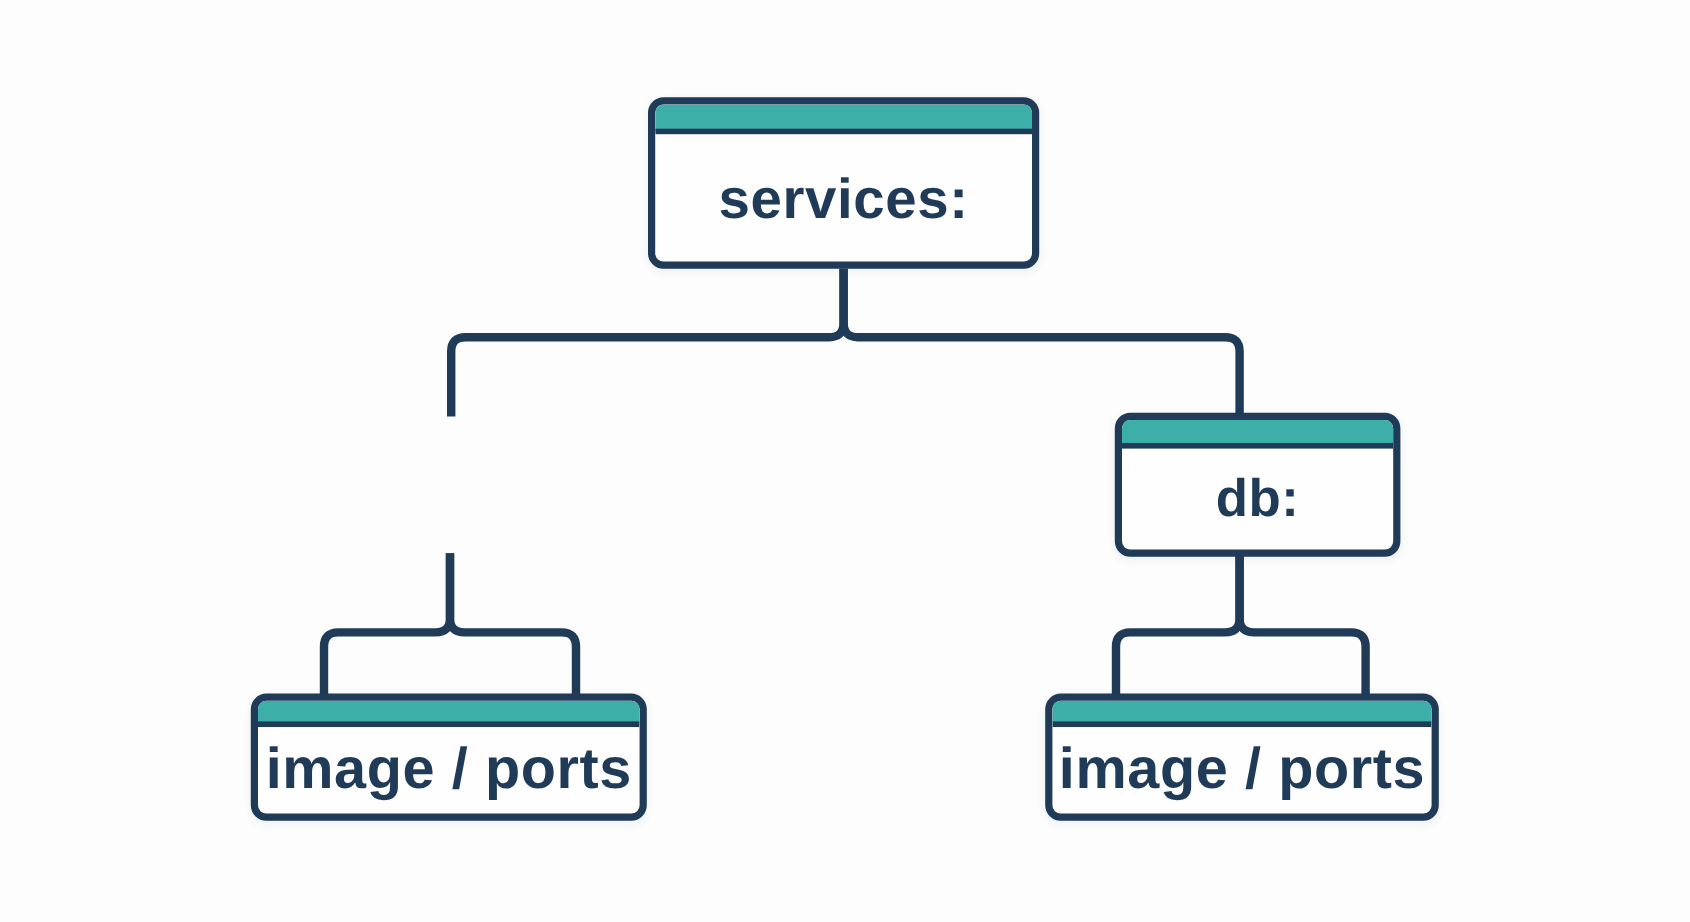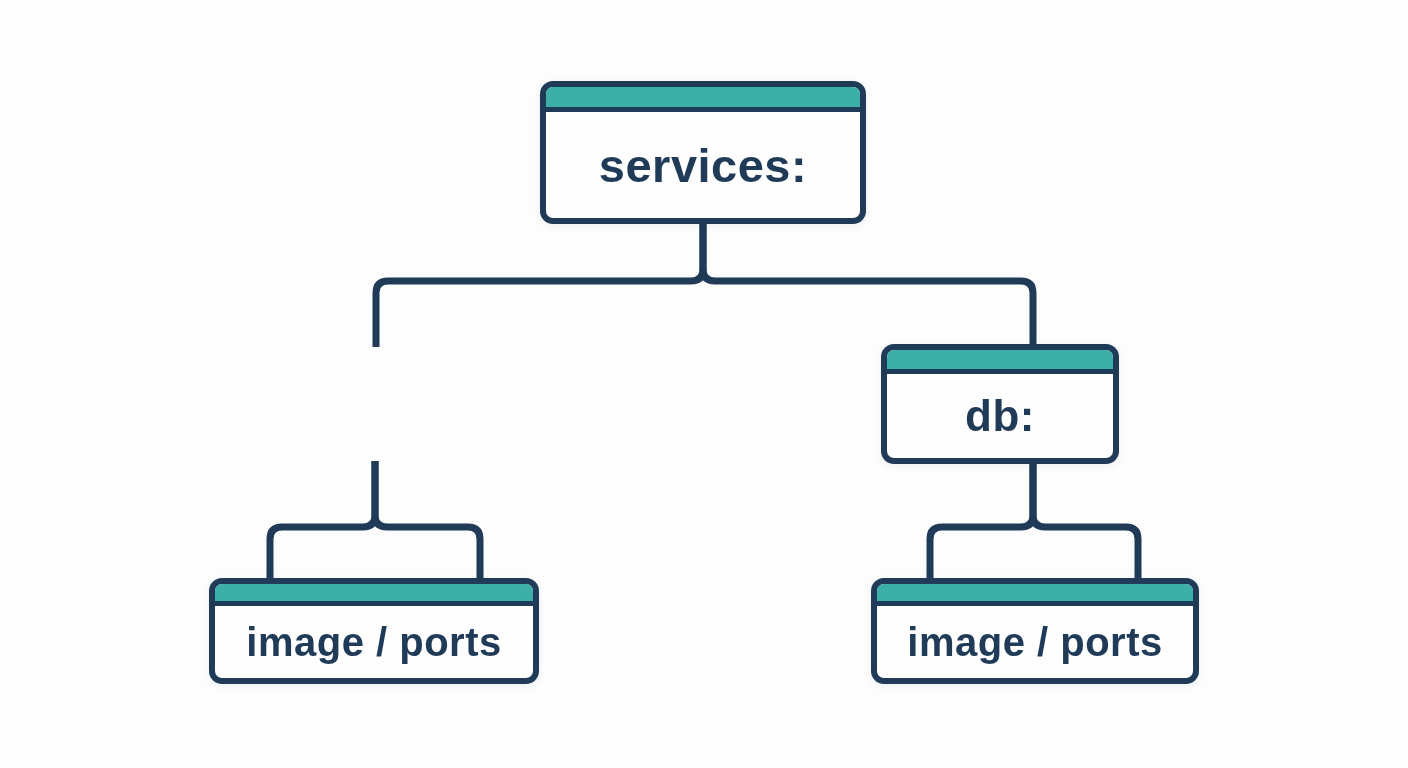"db:" .node-db { left: 881px -> 929px }
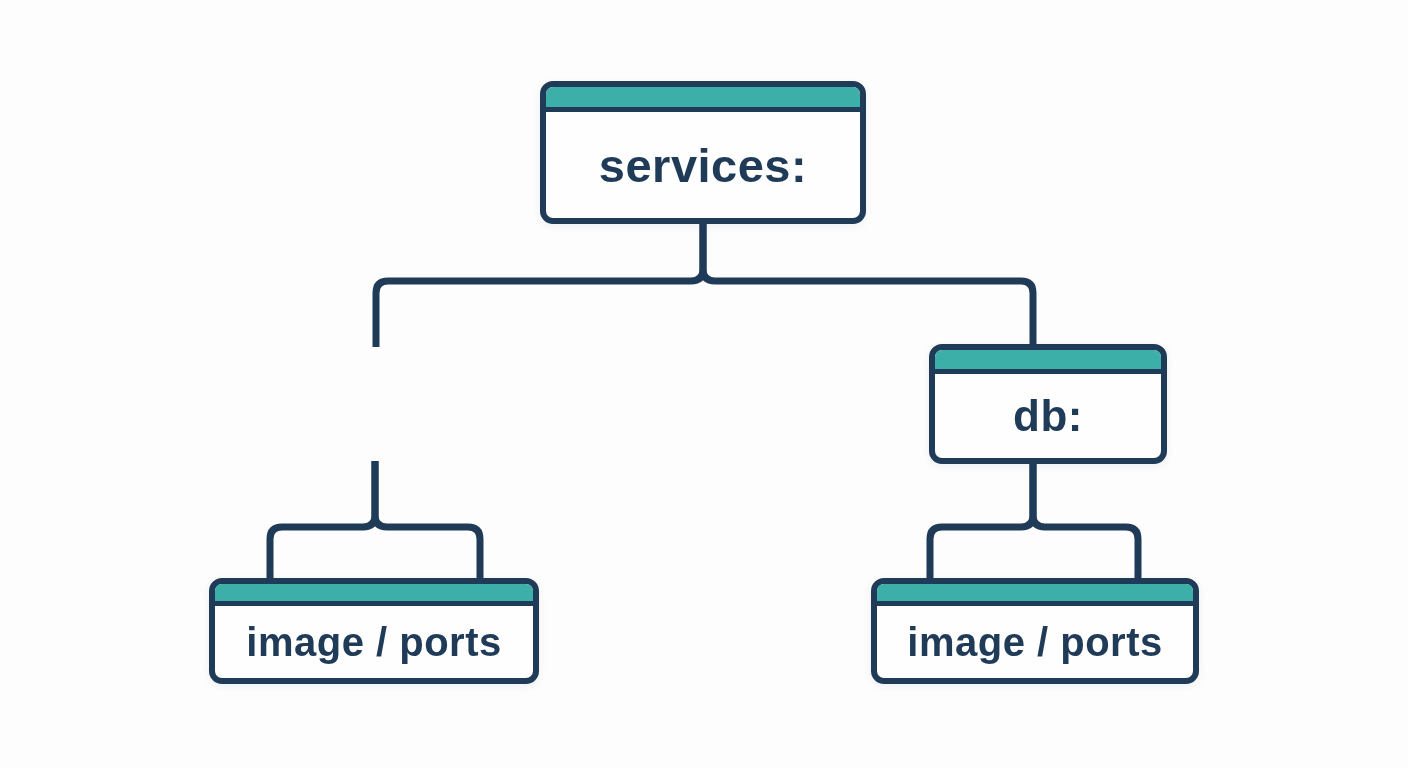"image / ports" .node-api-detail .node-label,.node-db-detail .node-label { font-size: 40px -> 48px }
